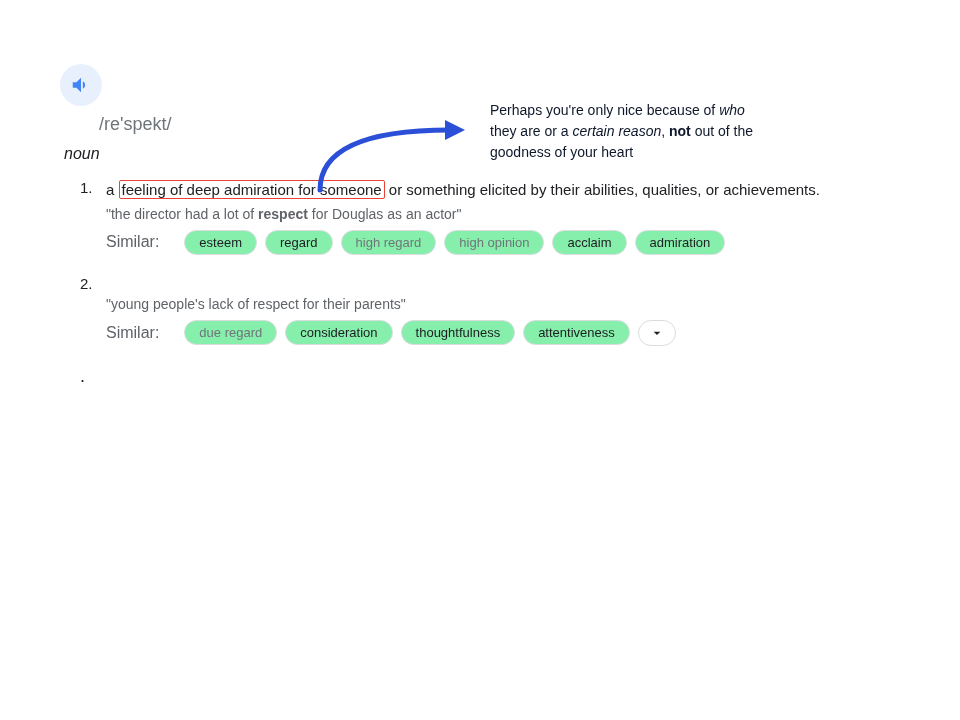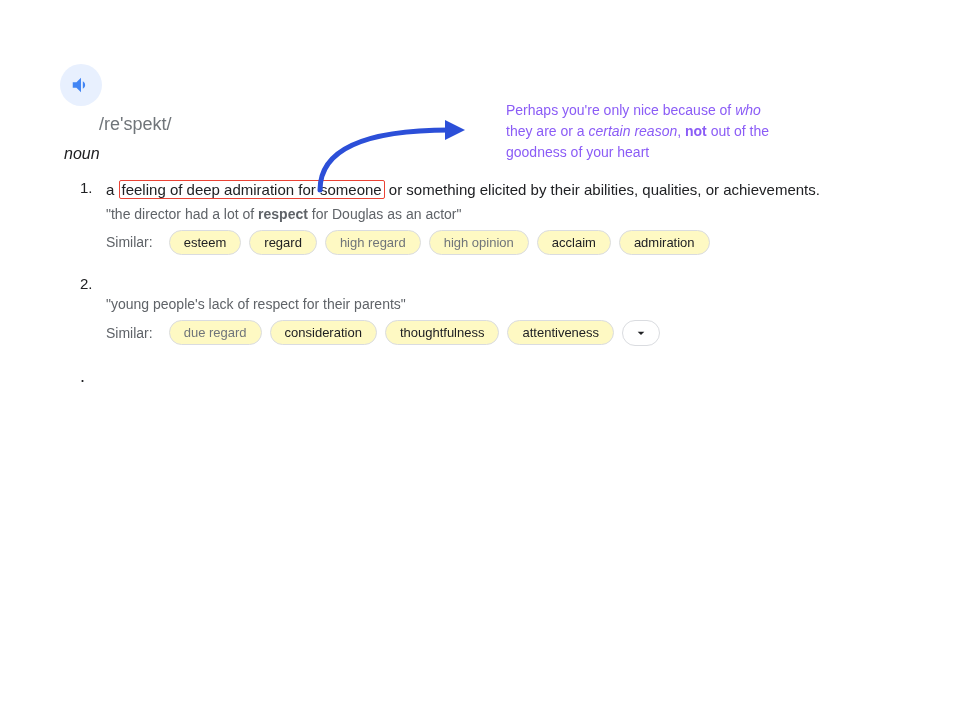"Perhaps you're only nice because" .callout-text { color: #8b5cf6 -> #0f172a; left: 206px -> 190px }
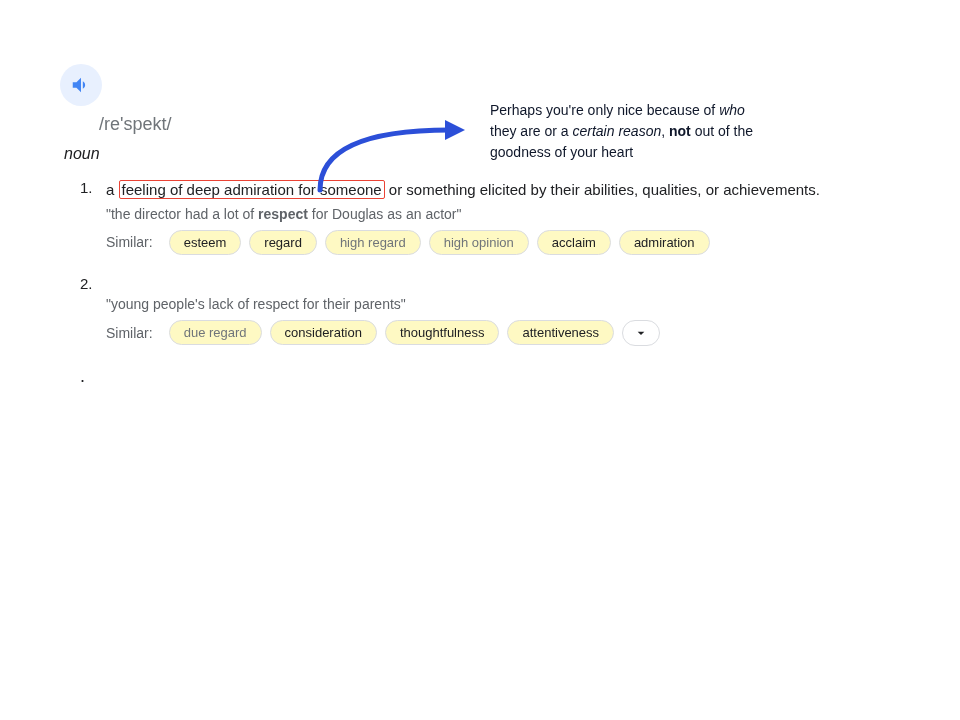"Similar:" .similar-label { font-size: 14px -> 16px; margin-right: 8px -> 17px }
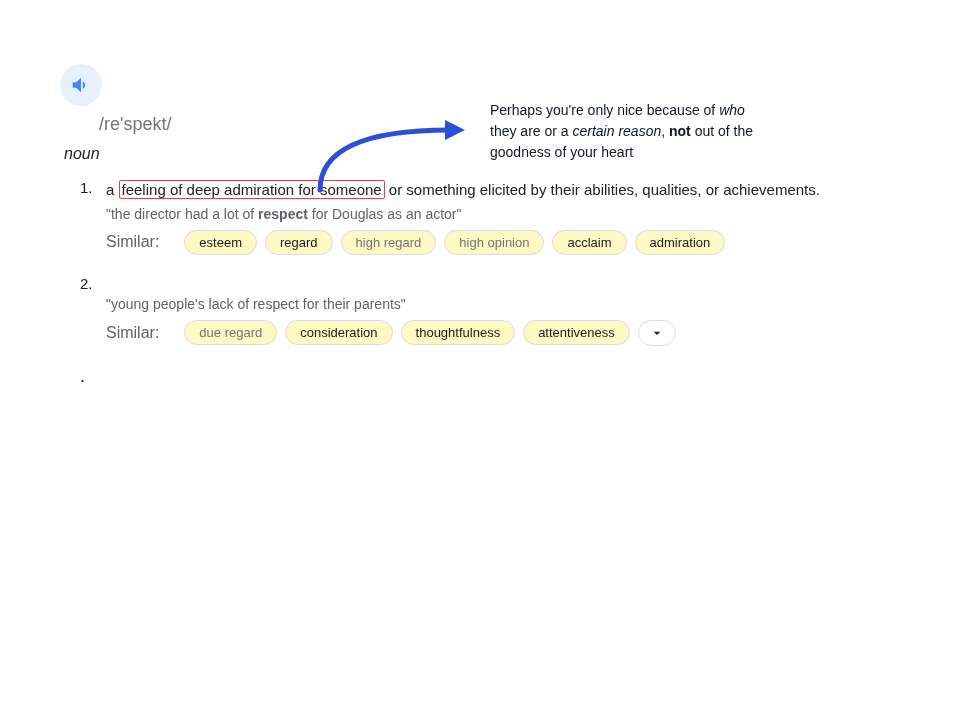"esteem" .similar-tag { background: #fef9c3 -> #86efac }
